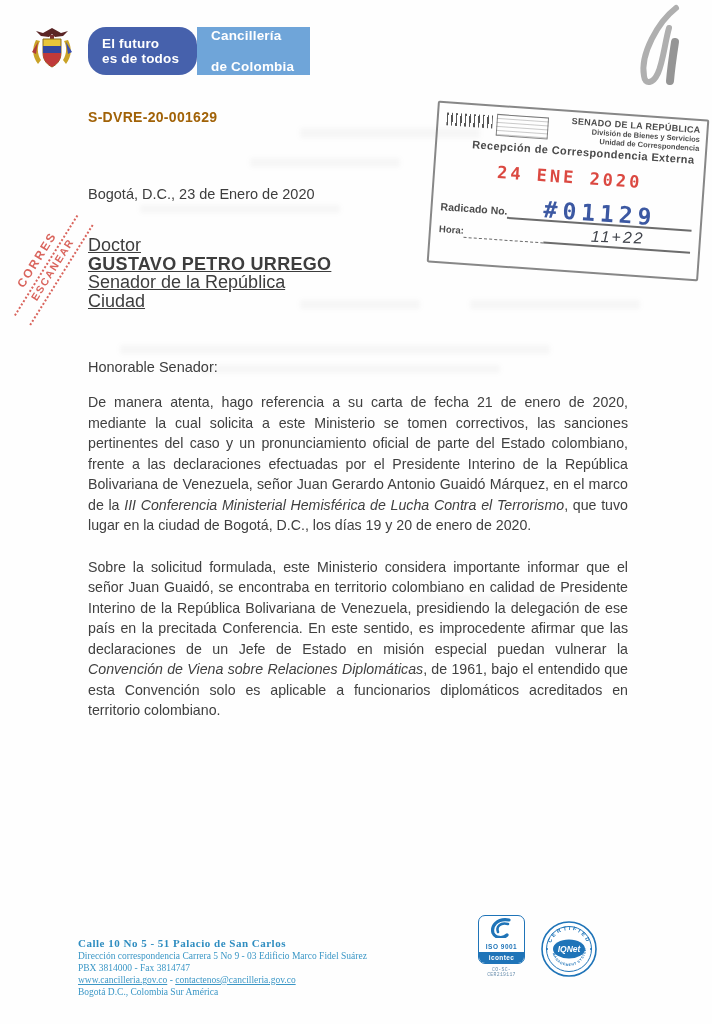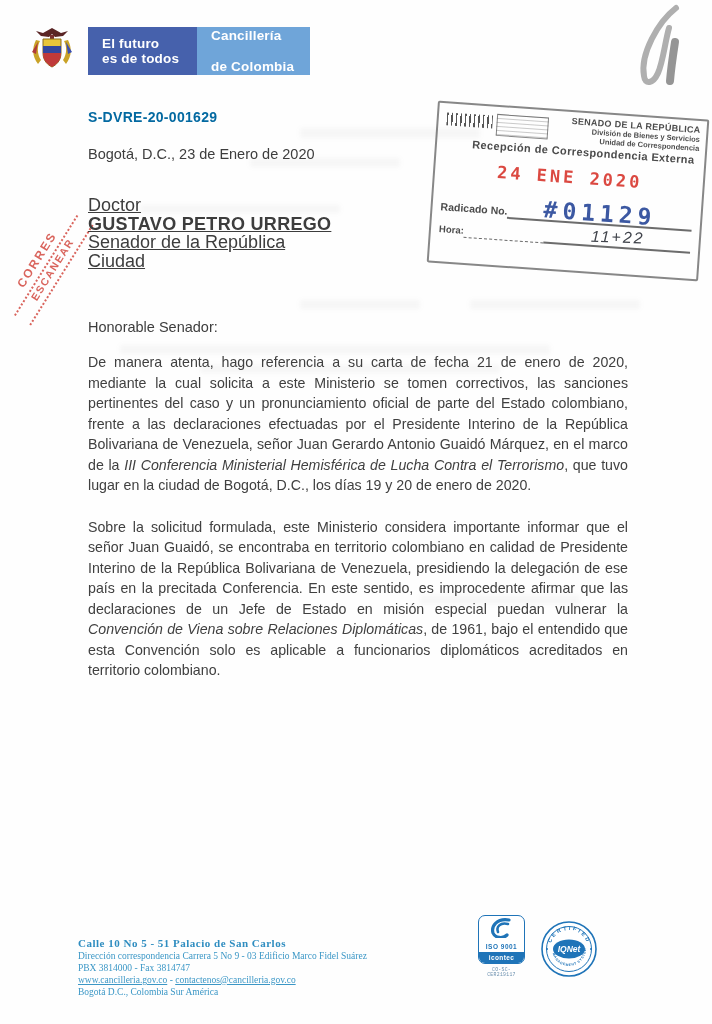"El futuro" .brand-left { border-radius: none -> 18px }
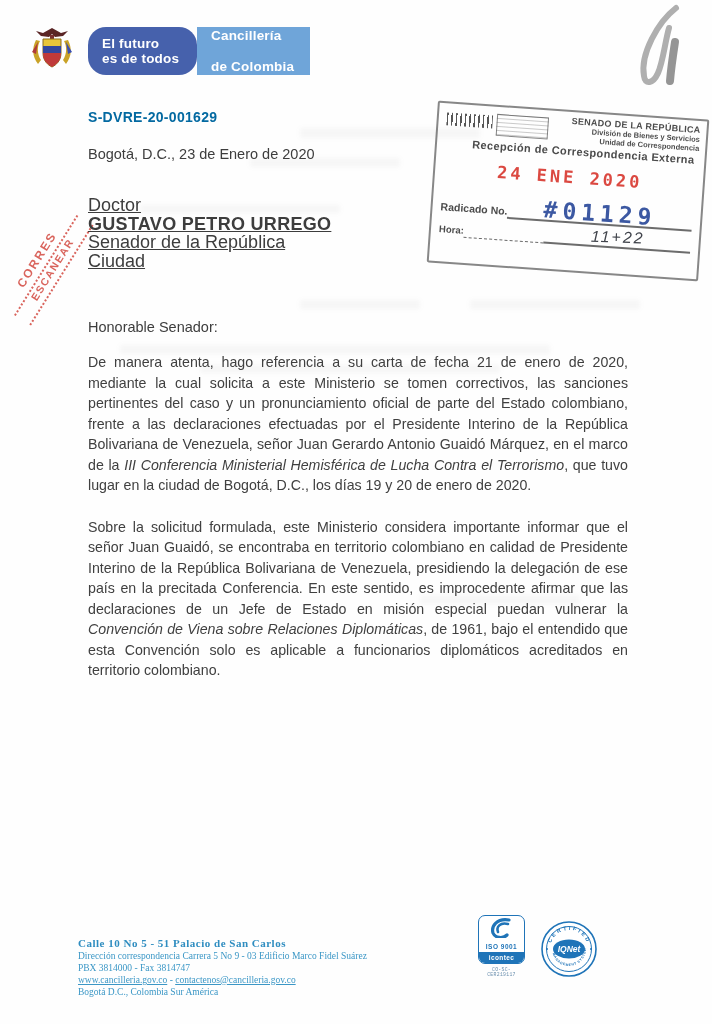"S-DVRE-20-001629" .ref { color: #0369a1 -> #a16207 }
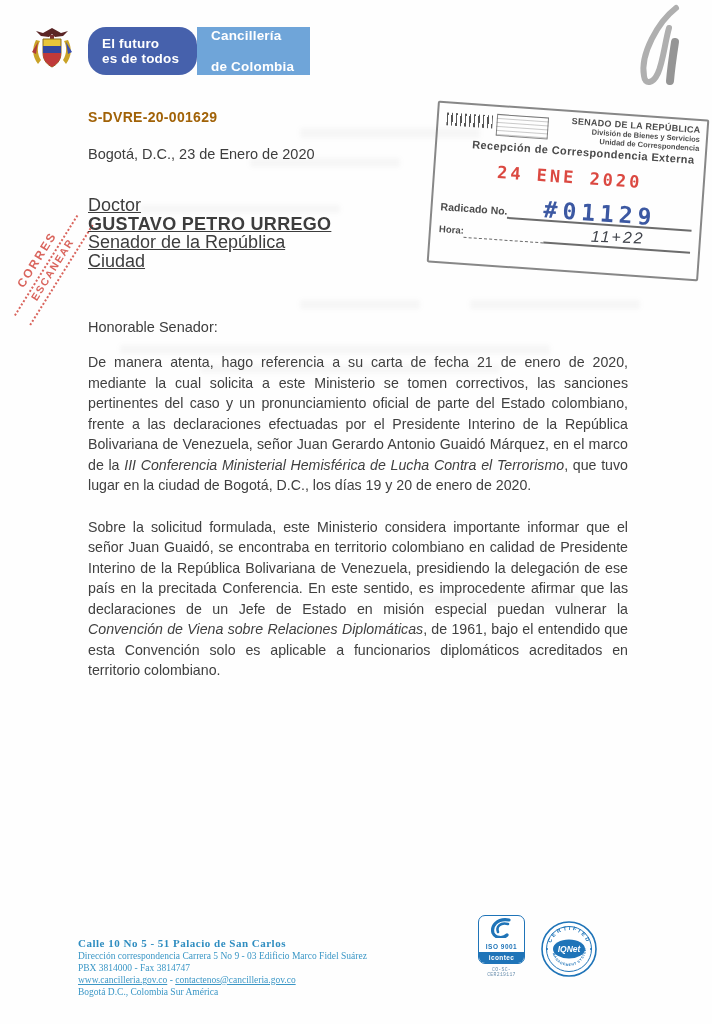"Bogotá, D.C., 23 de Enero" .dateline { margin-top: 21px -> 61px }
